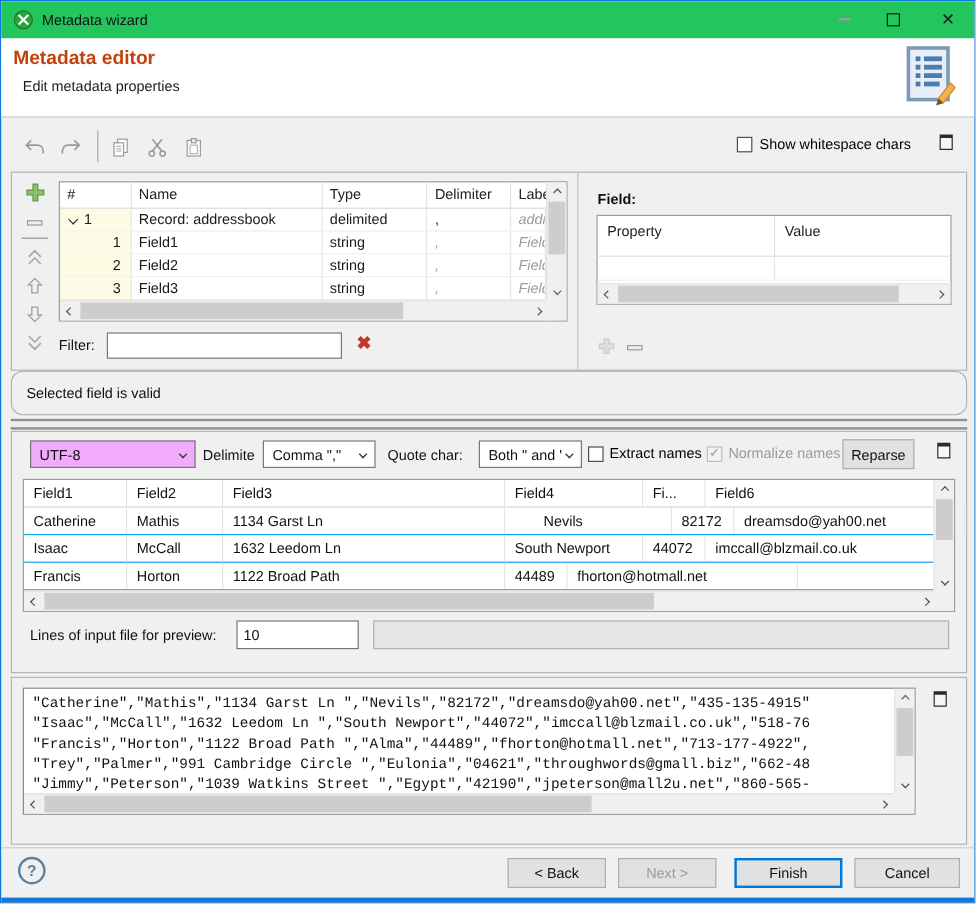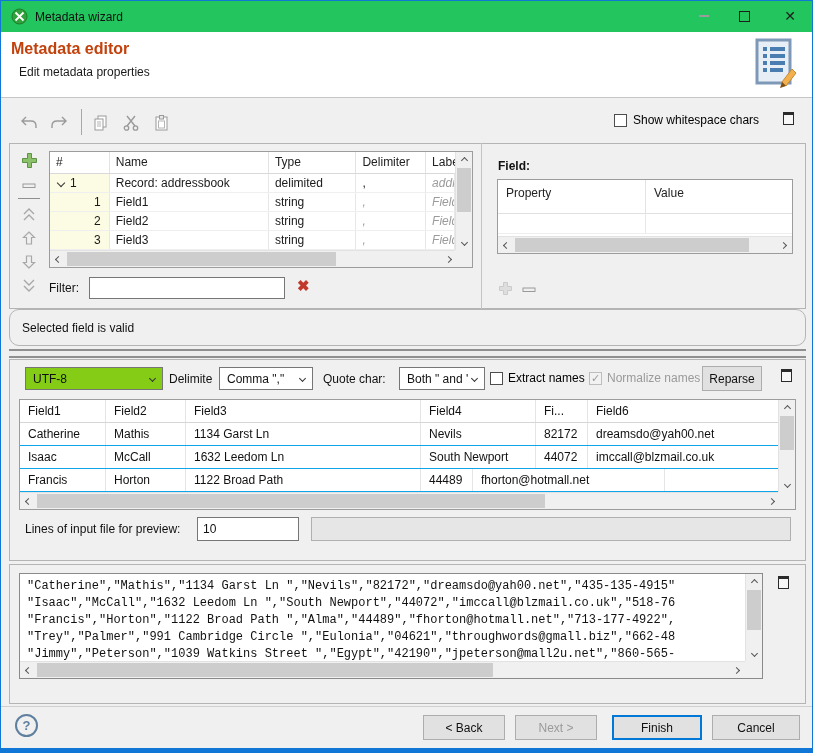"UTF-8" .combo.gray { background: #84cc16 -> #f0abfc }
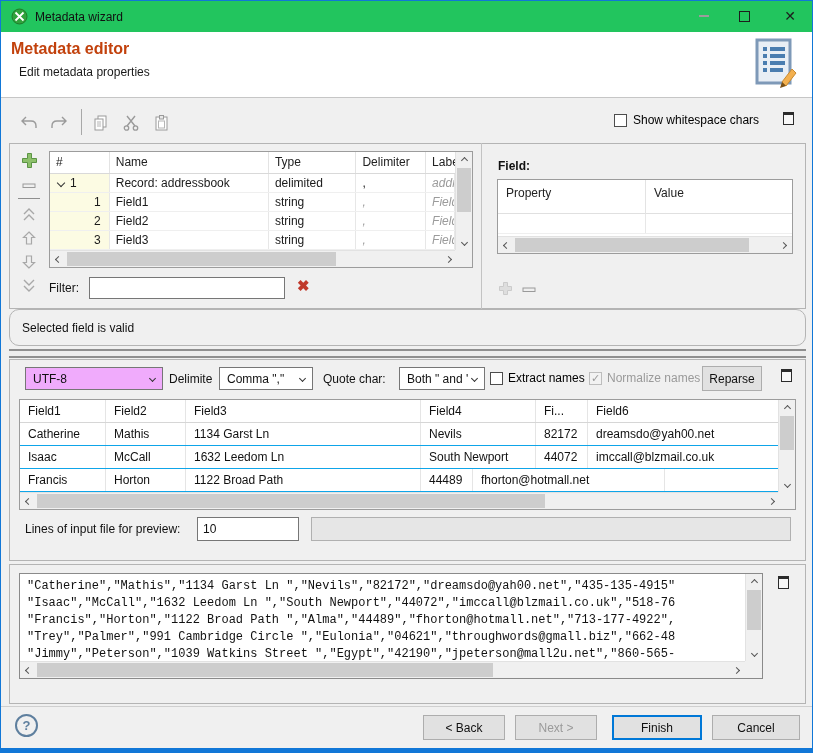"Nevils" div.pc { margin-left: none -> 24px }
